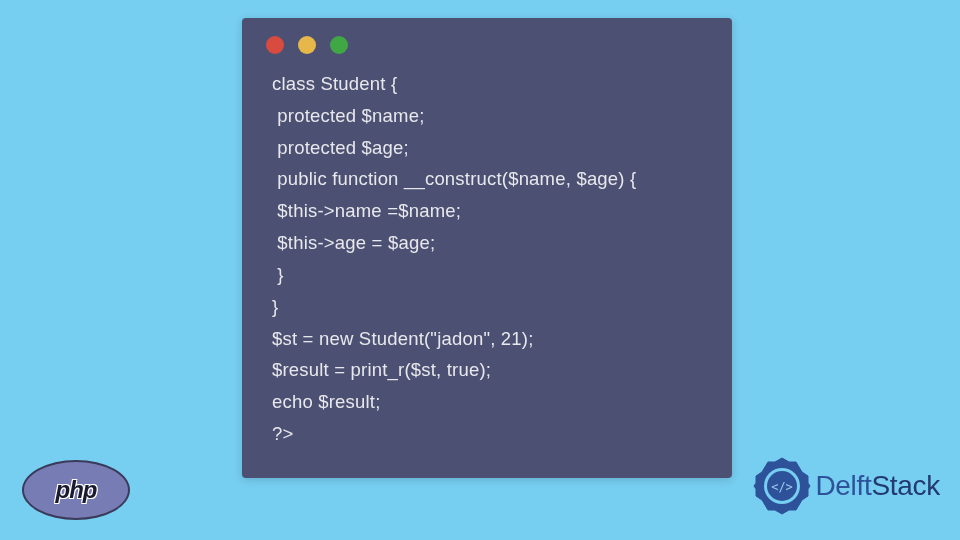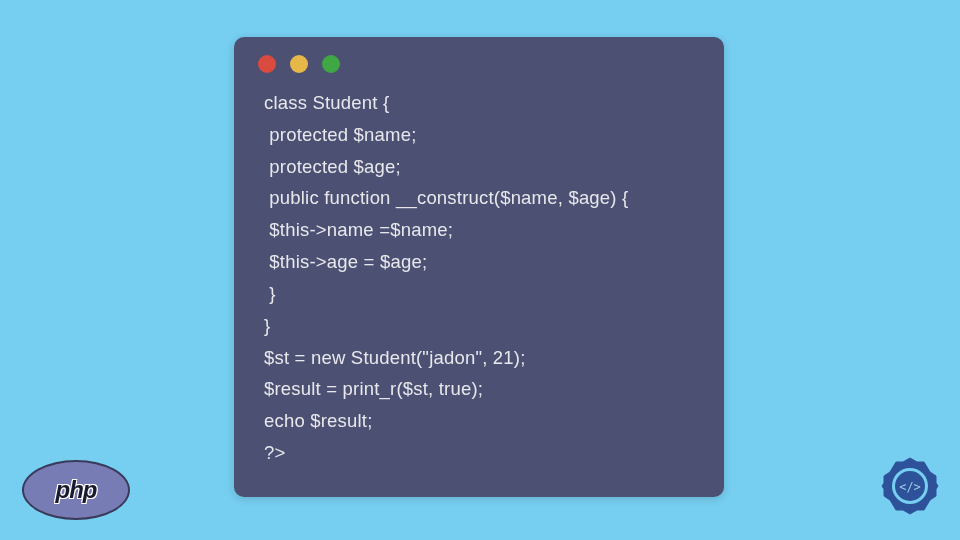"class Student { protected $name;" .code-window { border-radius: 10px -> 4px; left: 234px -> 242px; margin-top: 19px -> none }
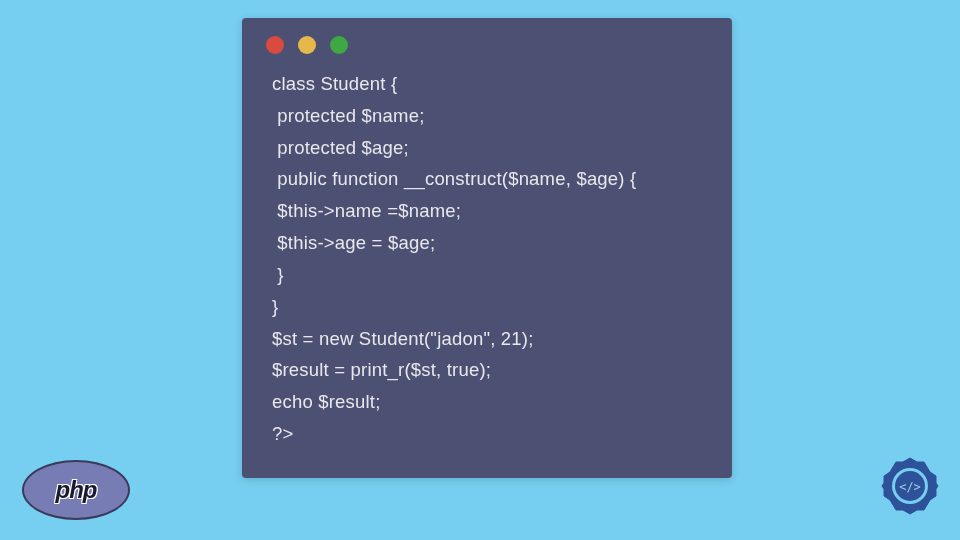"DelftStack" div.stack-text { html: none -> <div> <span>Delft</span><span>Stack</span> </div> }
